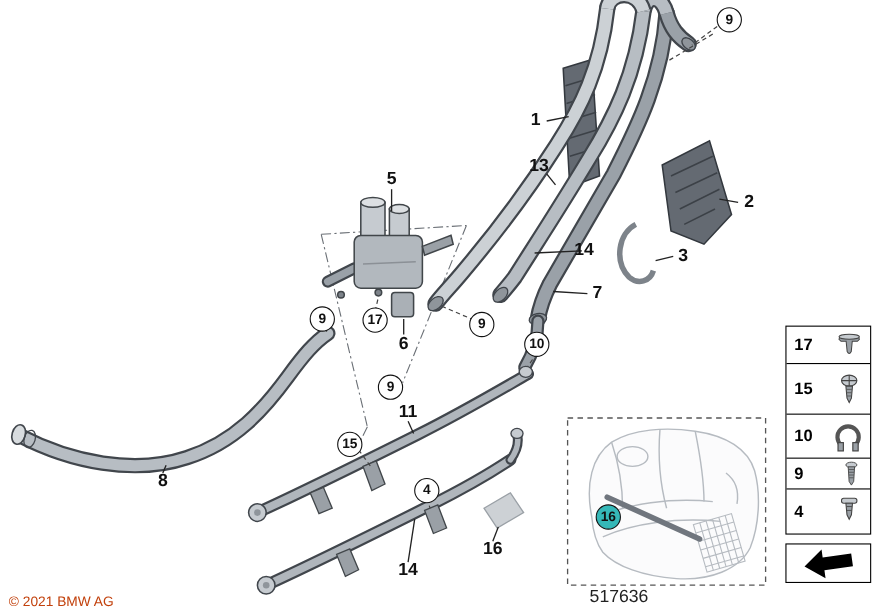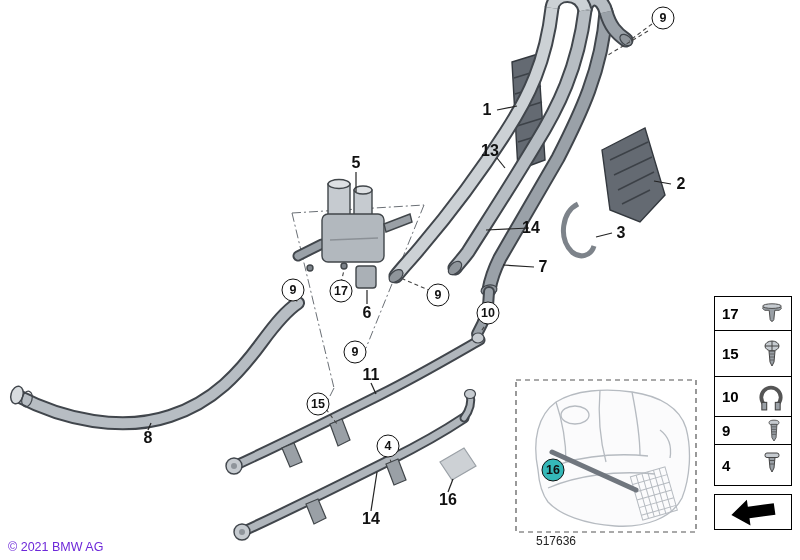"© 2021 BMW AG" .footer-copyright { color: #6d28d9 -> #c2410c }
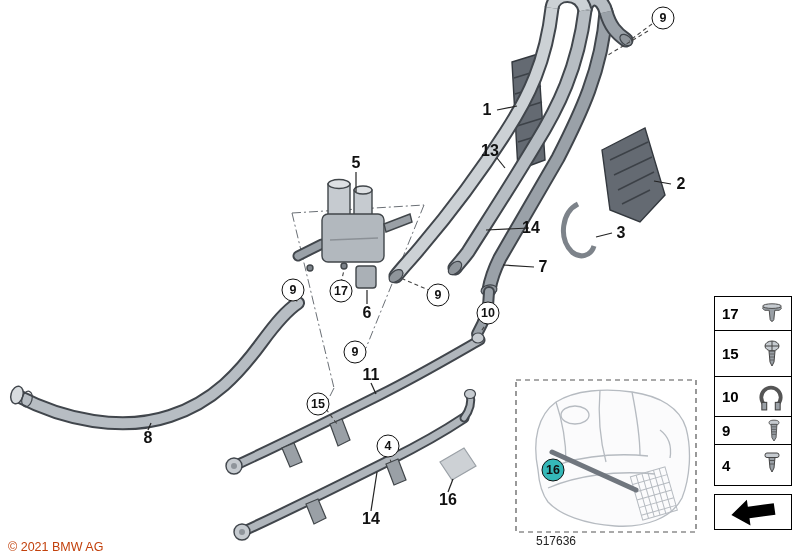"517636" .footer-number { font-size: 12px -> 16px }
